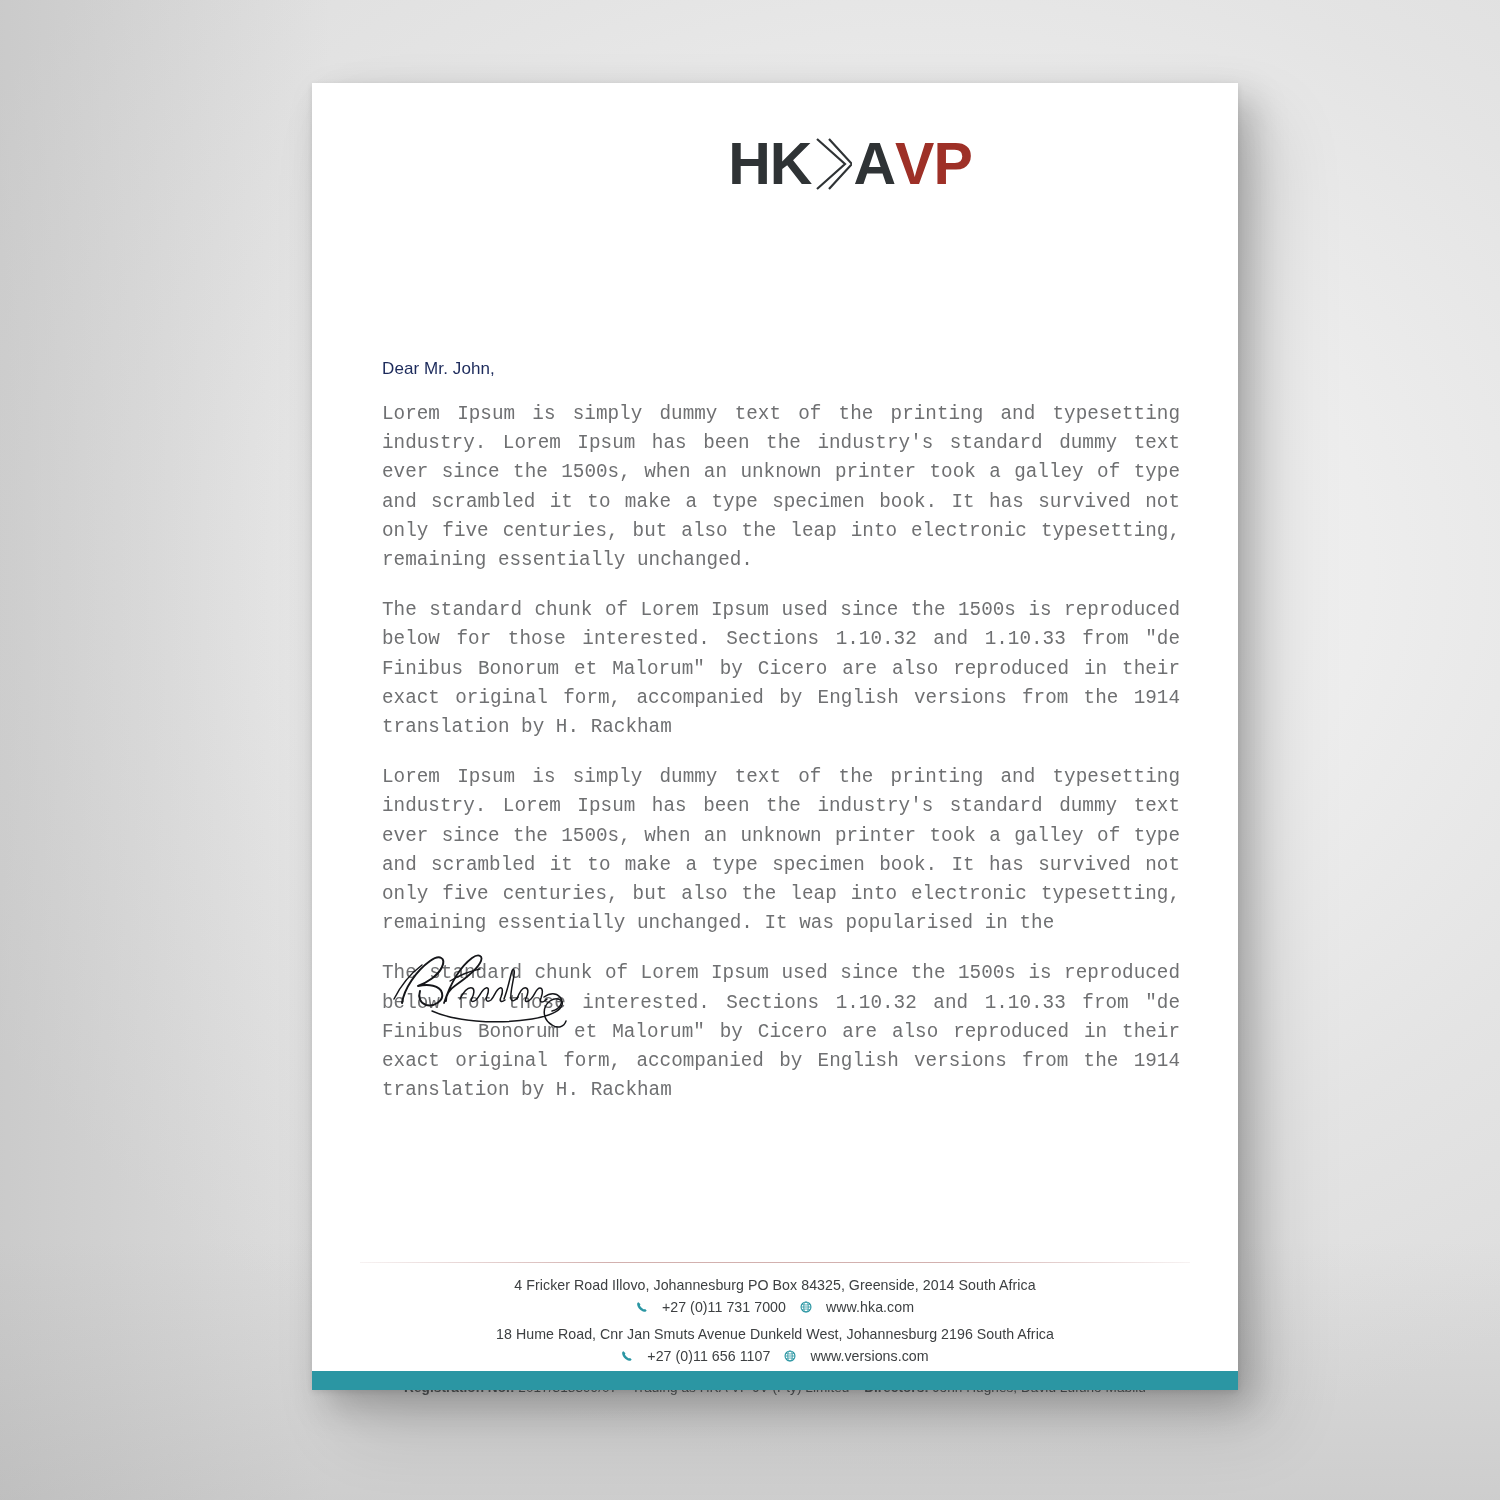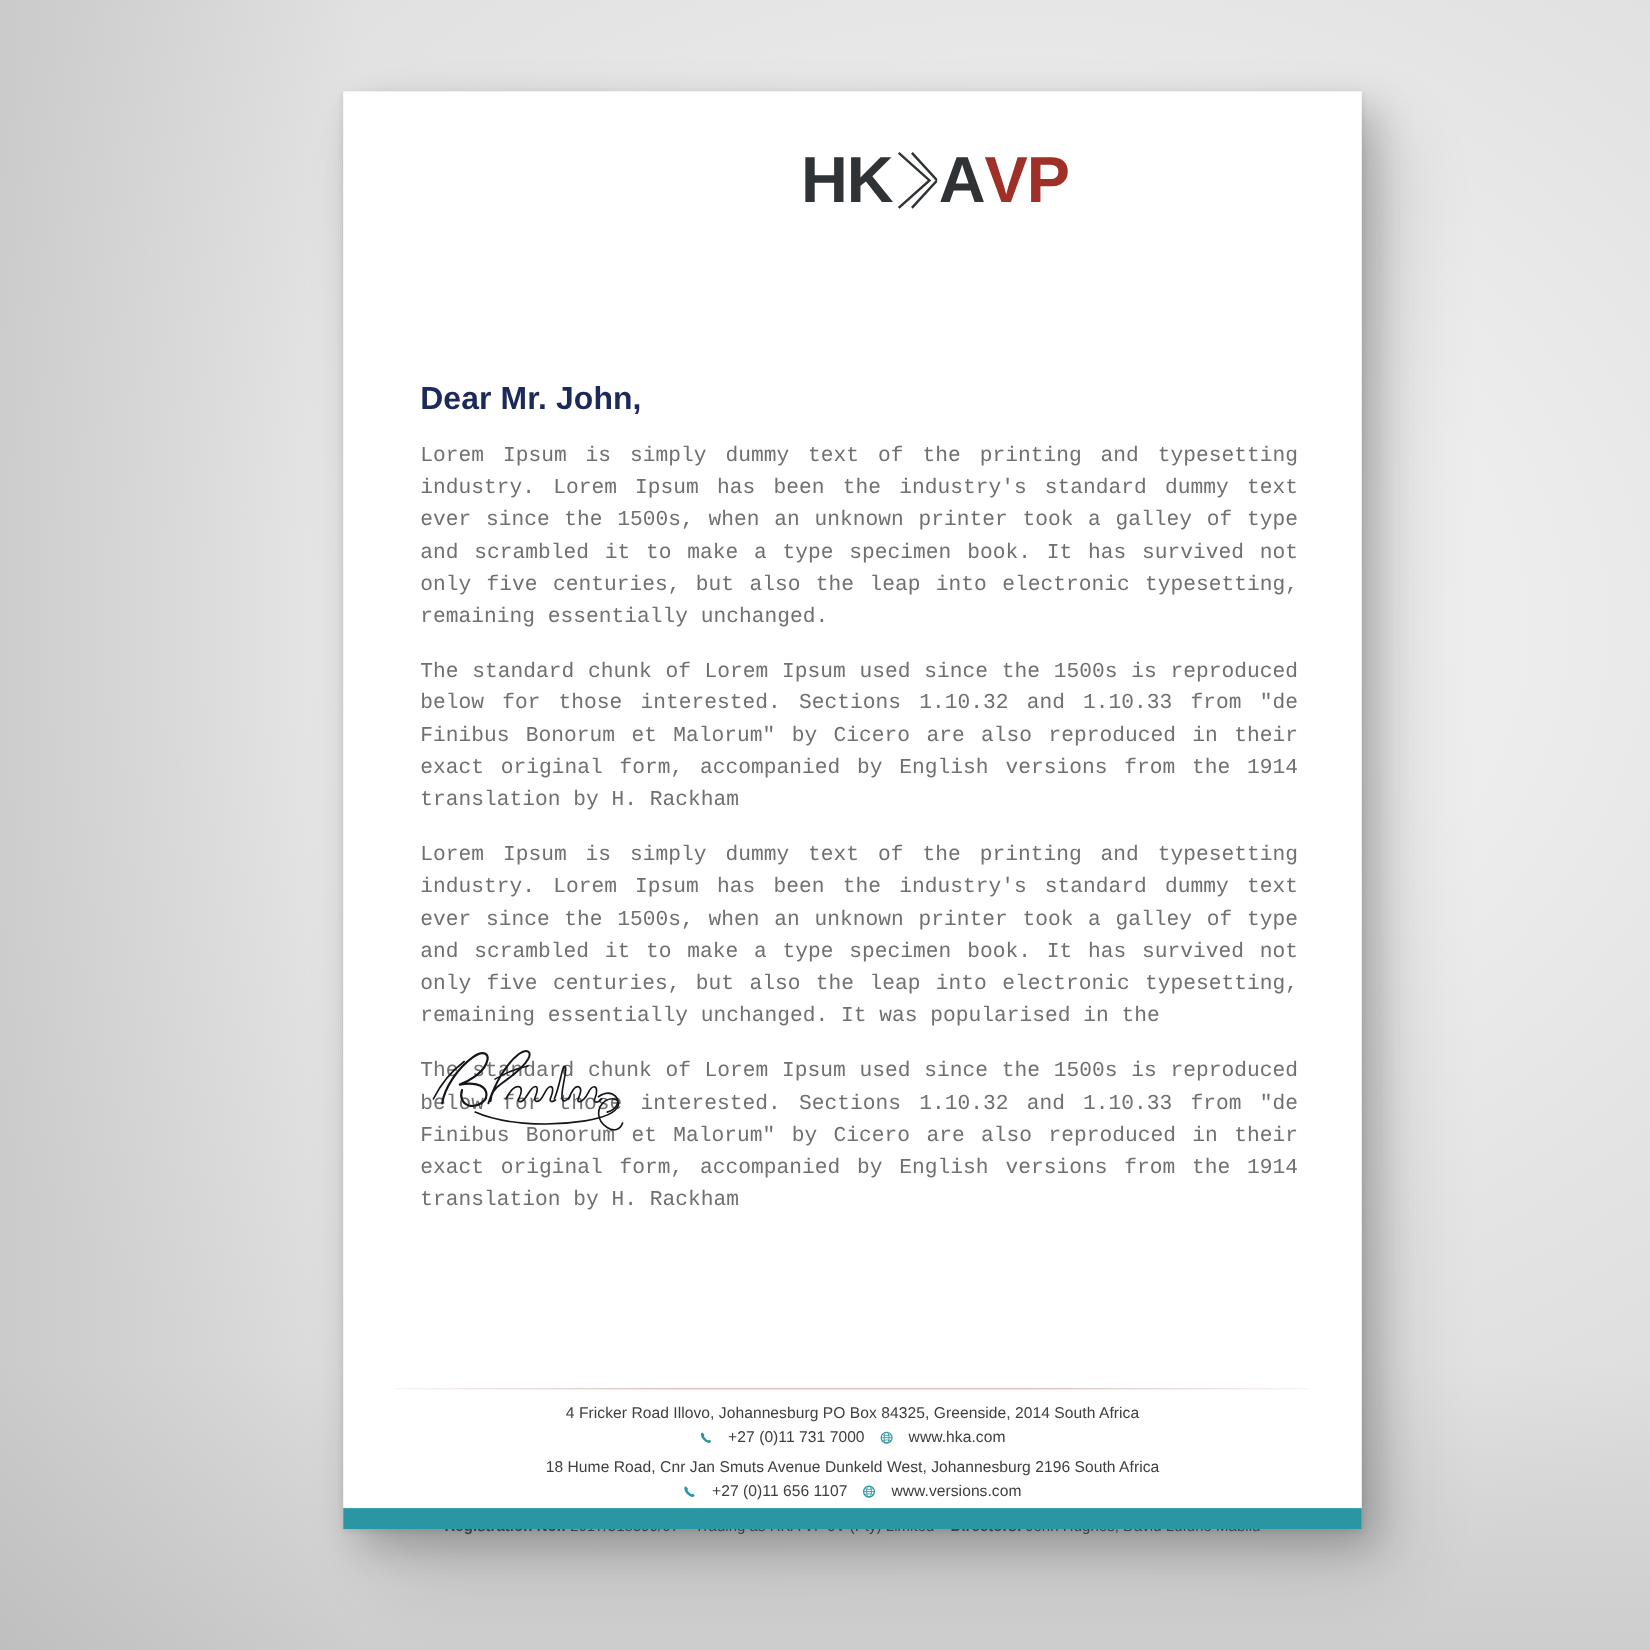"Dear Mr. John," .salutation { font-size: 29px -> 17px; font-weight: bold -> normal; top: 264px -> 276px }
